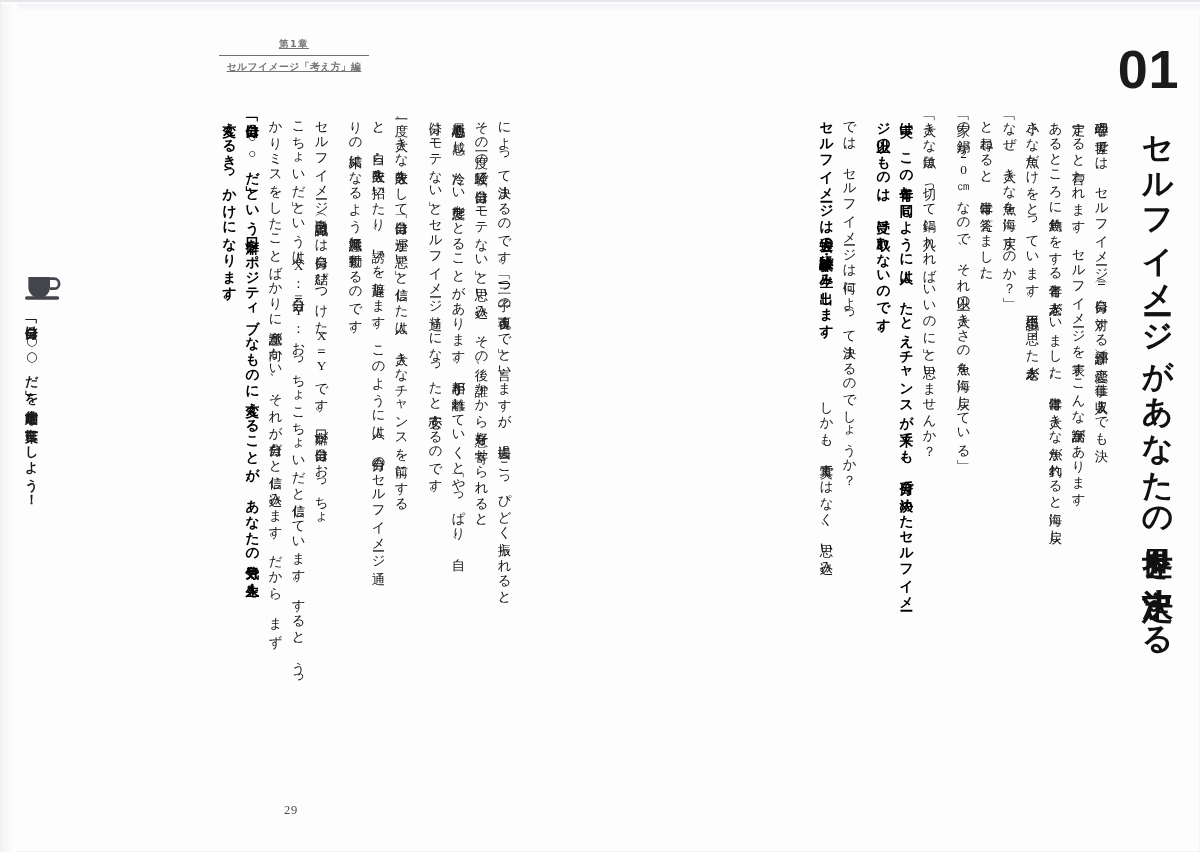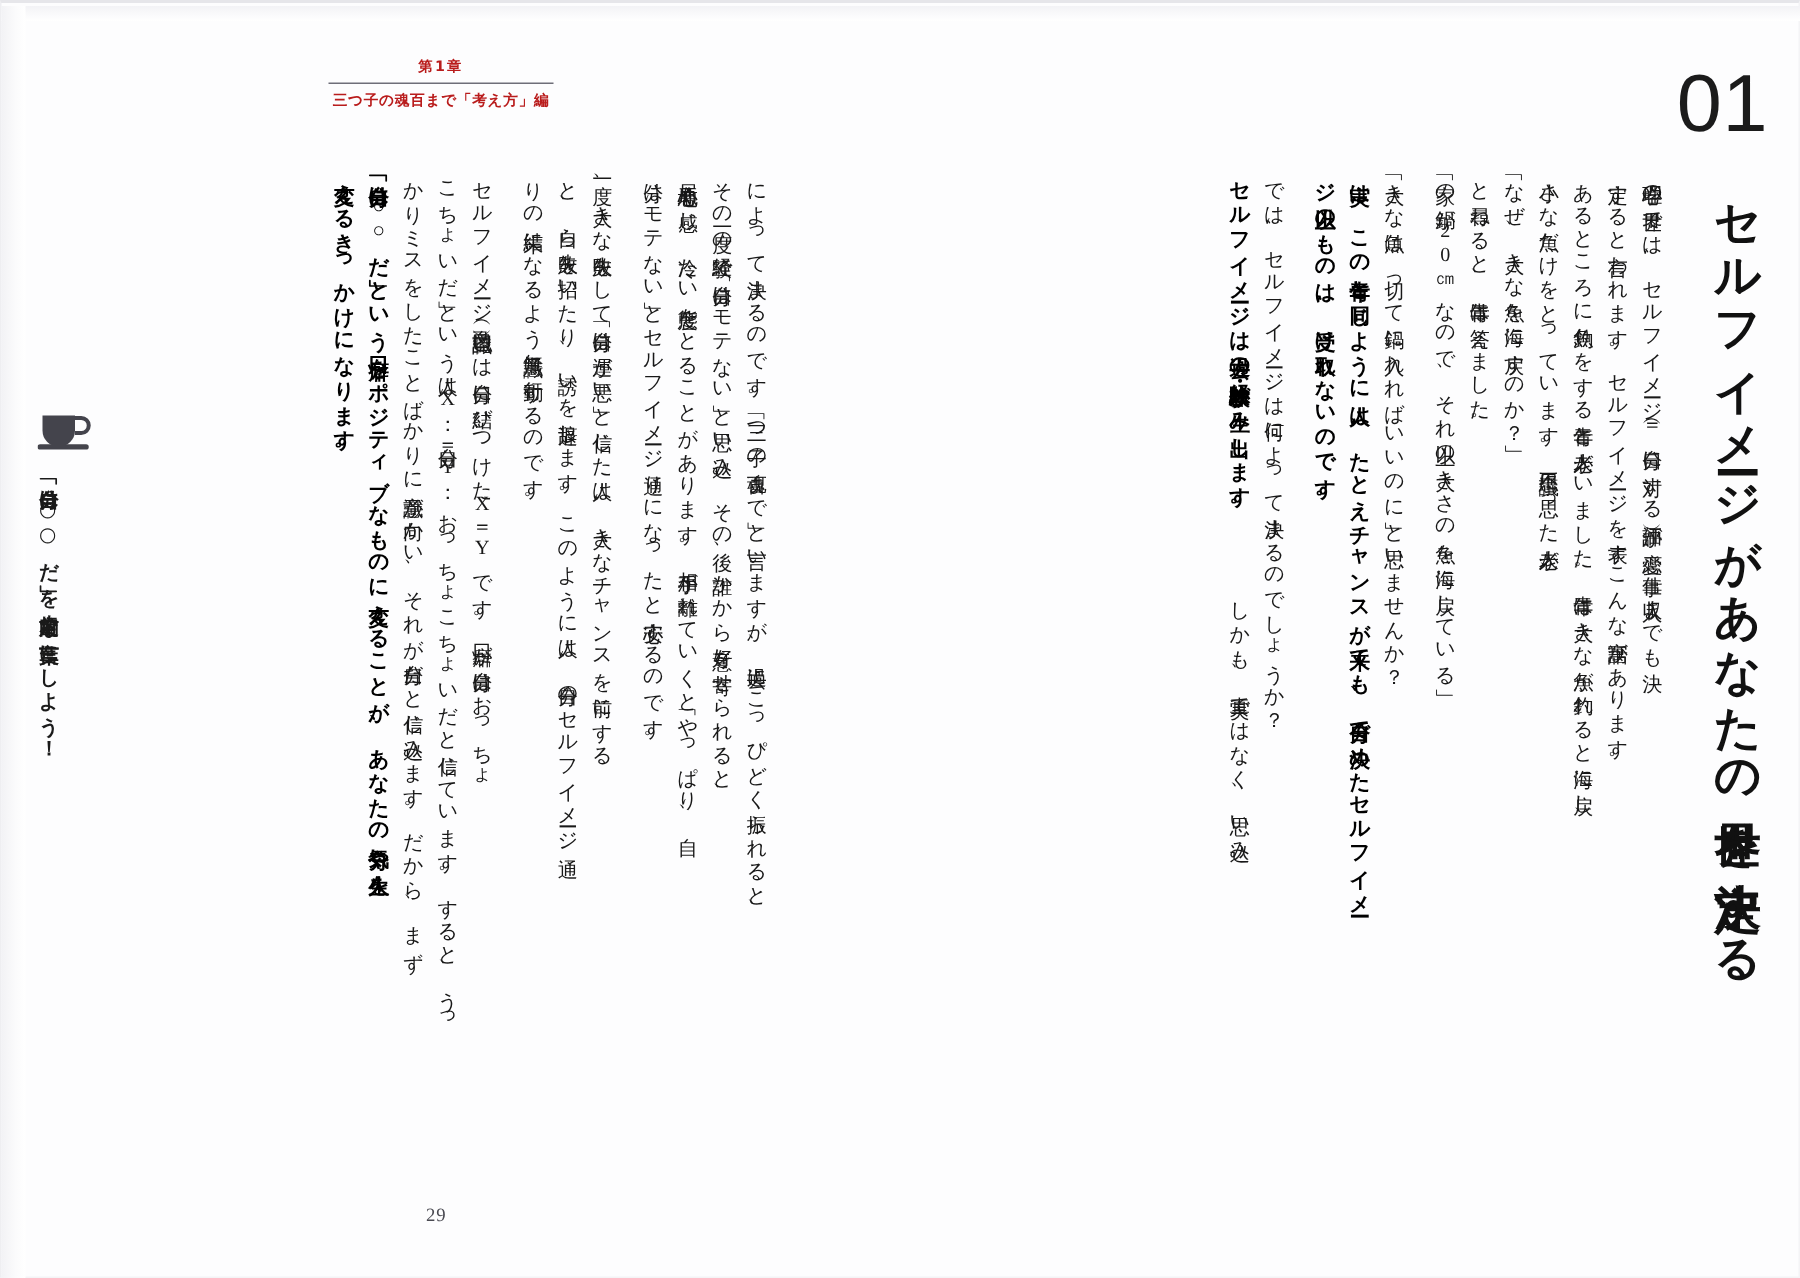"第1章" #running-head { color: #b91c1c -> #737373; text-decoration: none -> underline }
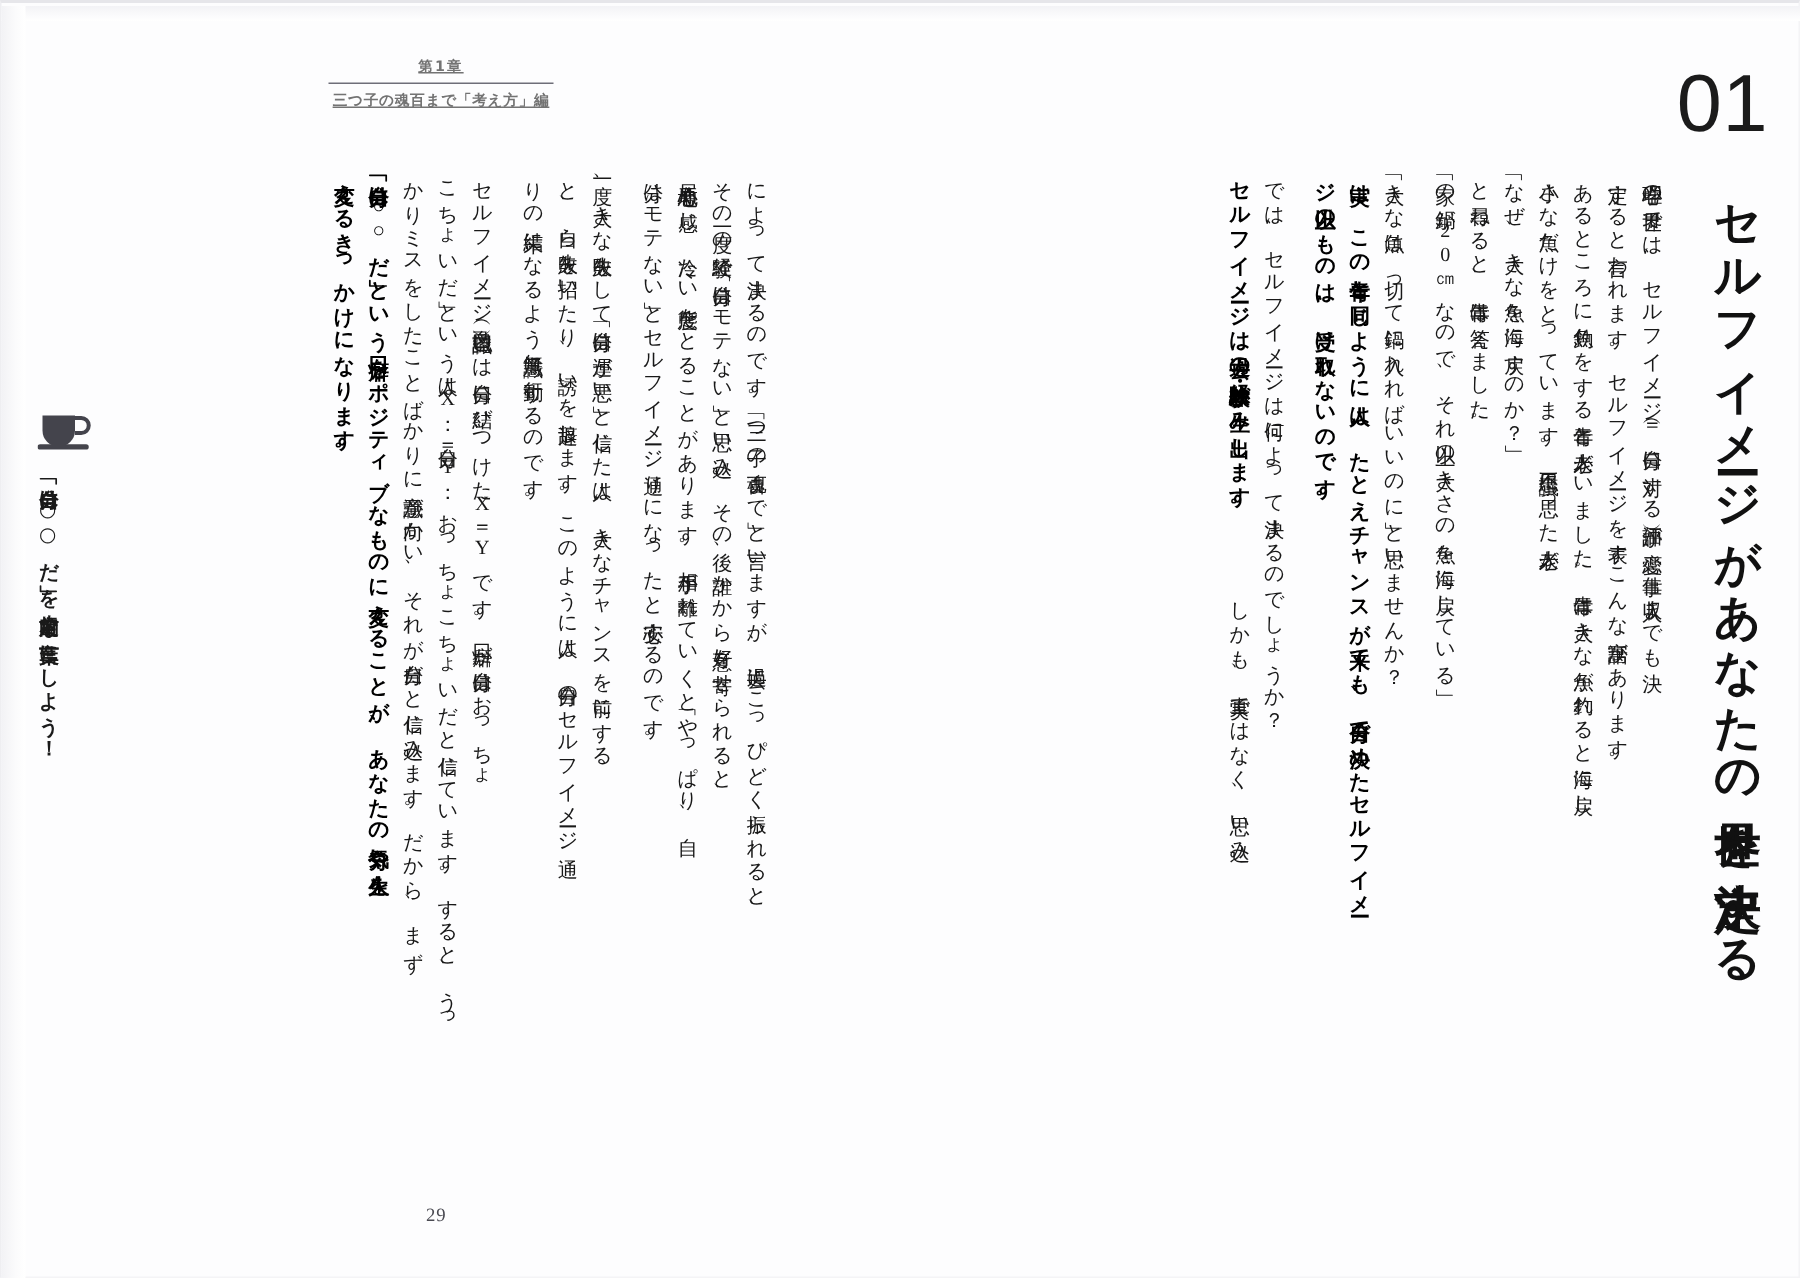"三つ子の魂百まで「考え方」編" span.sub { text: 三つ子の魂百まで -> セルフイメージ }
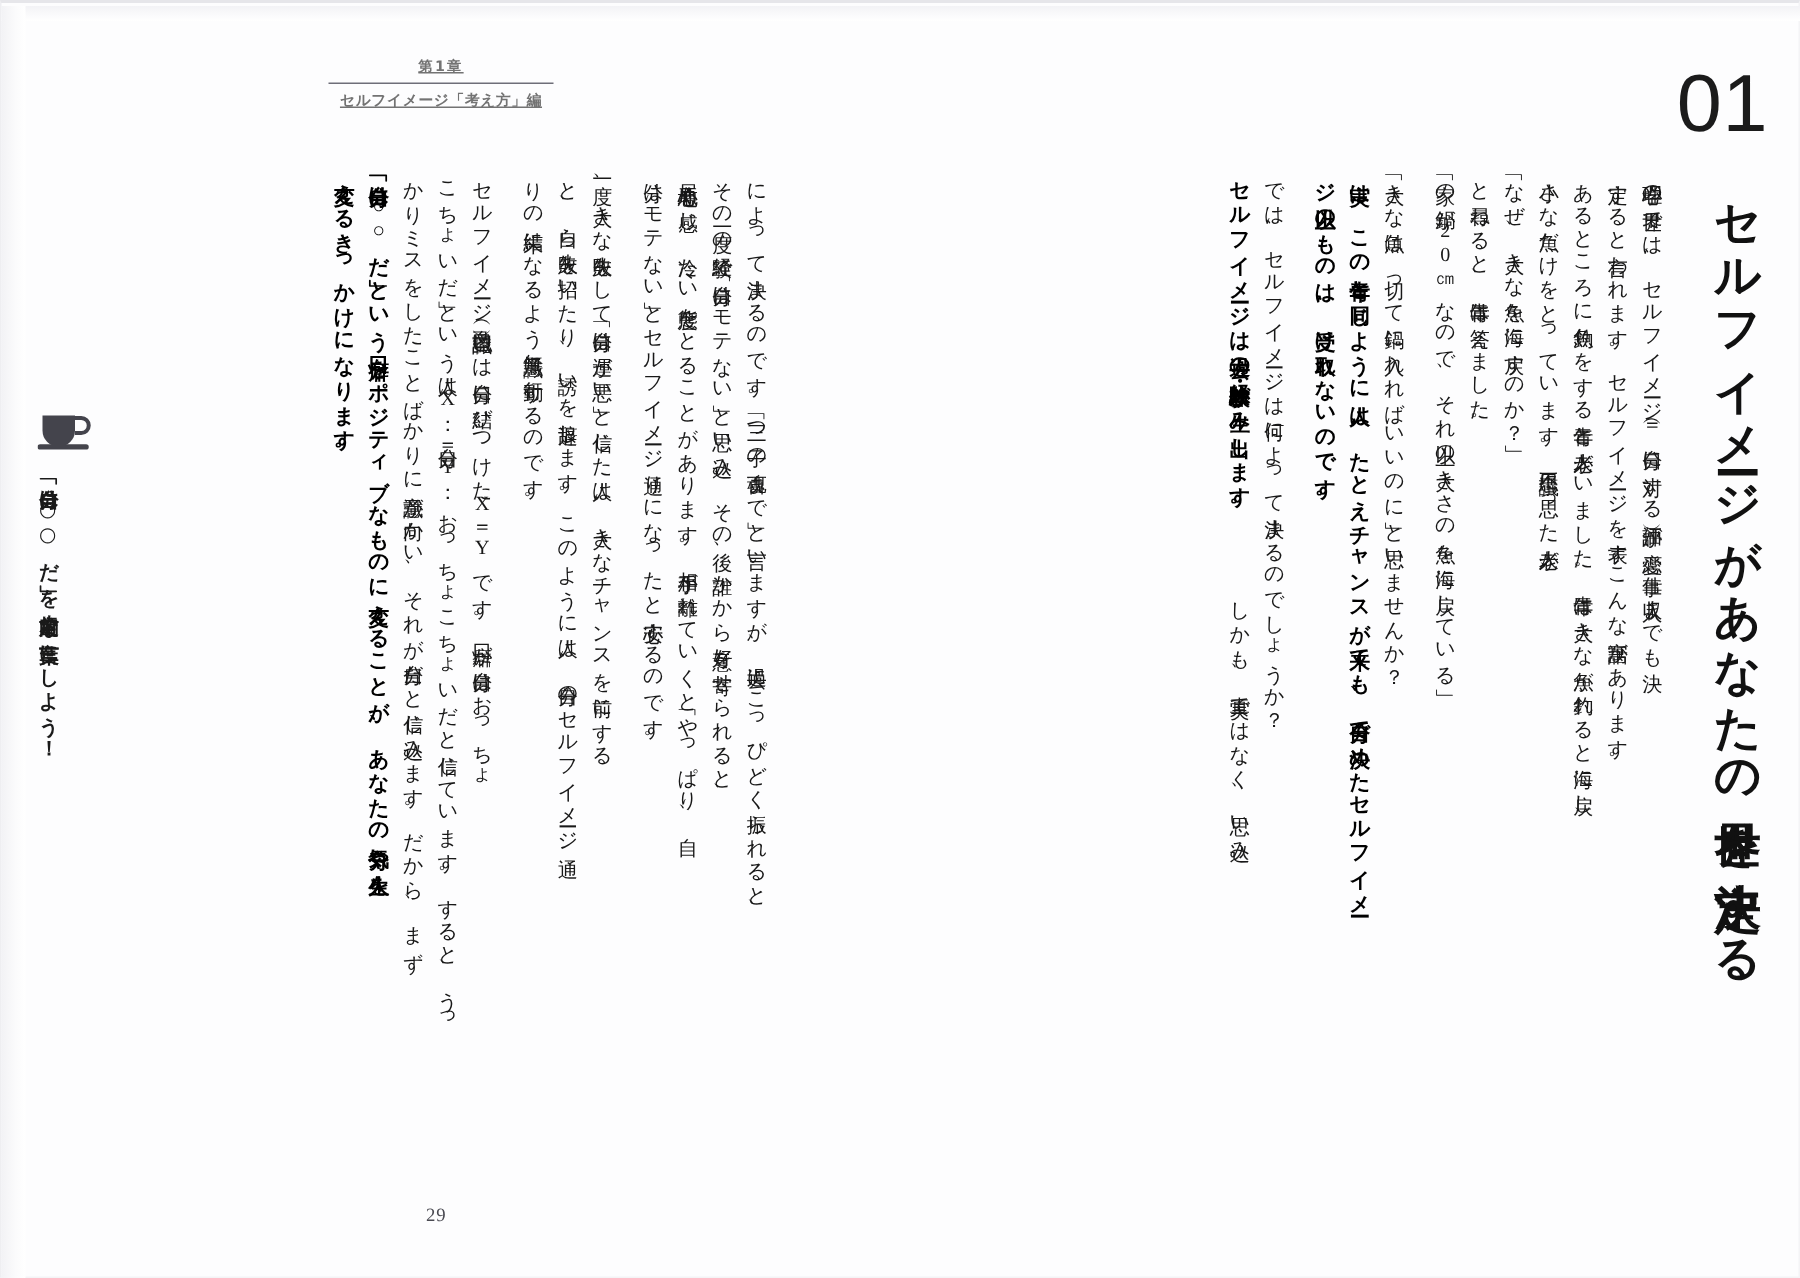"01" #chapter-number { font-weight: 400 -> 700 }
